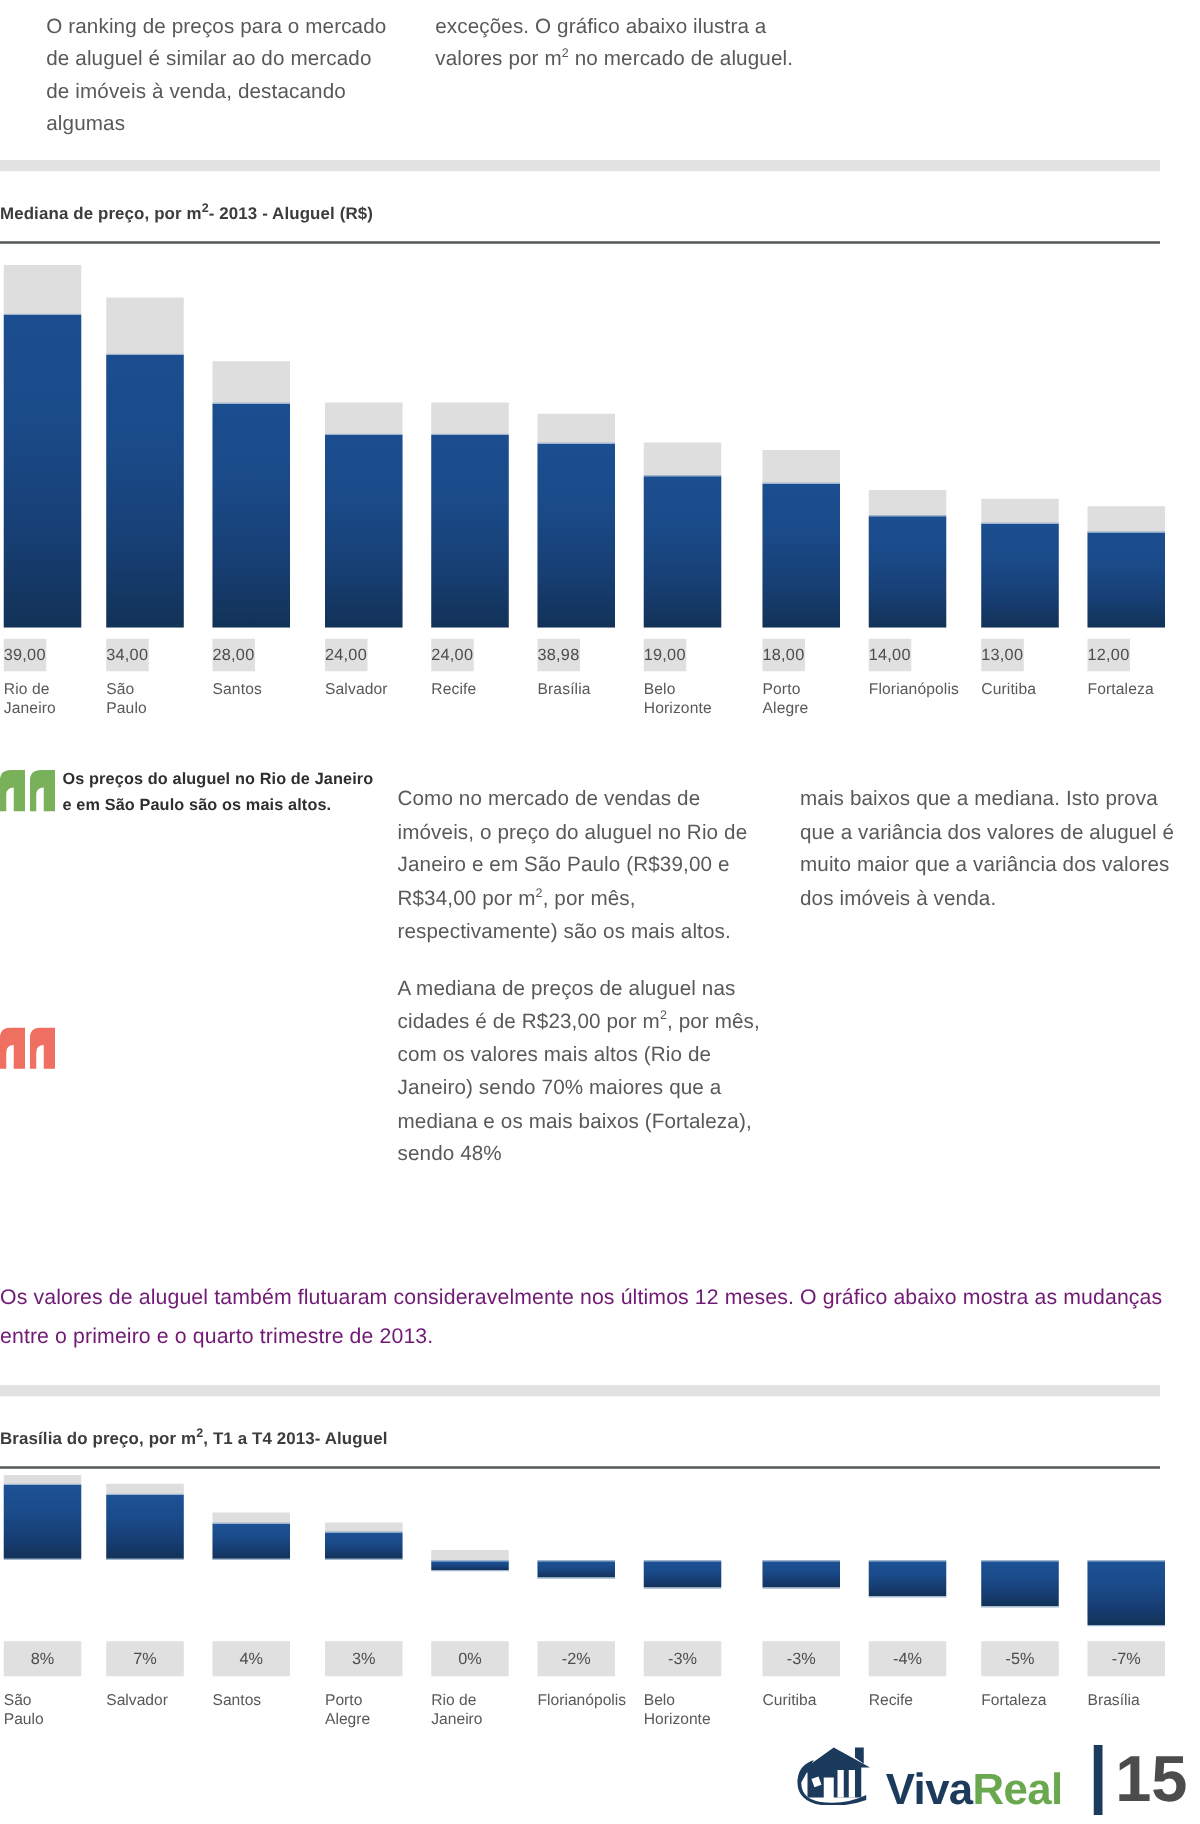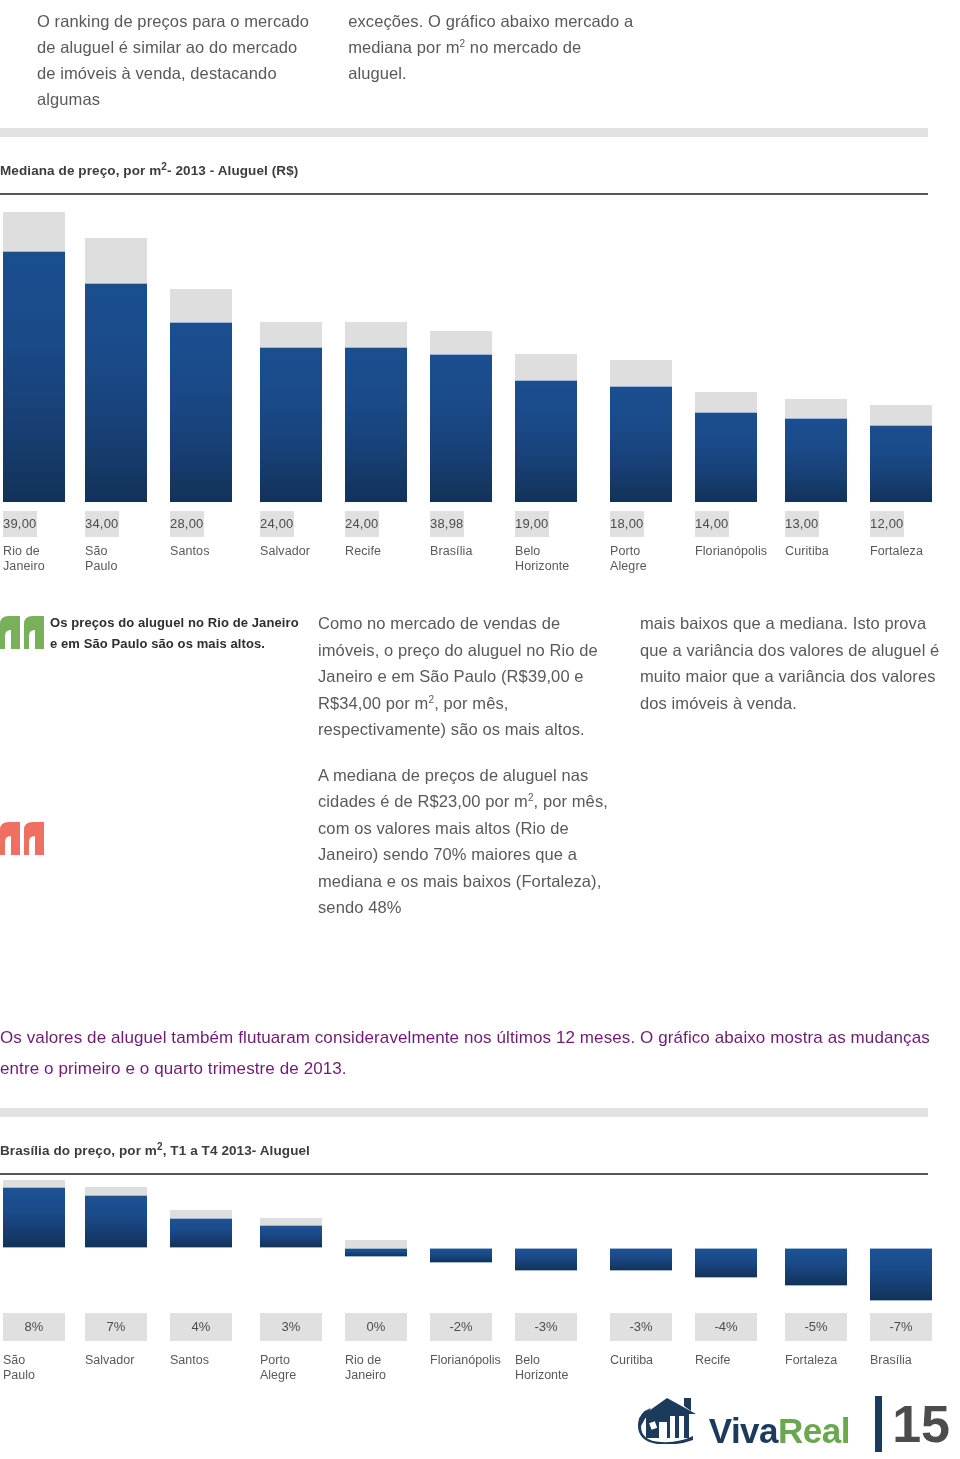"exceções. O gráfico abaixo mercado" span { text: mercado a mediana -> ilustra a valores }
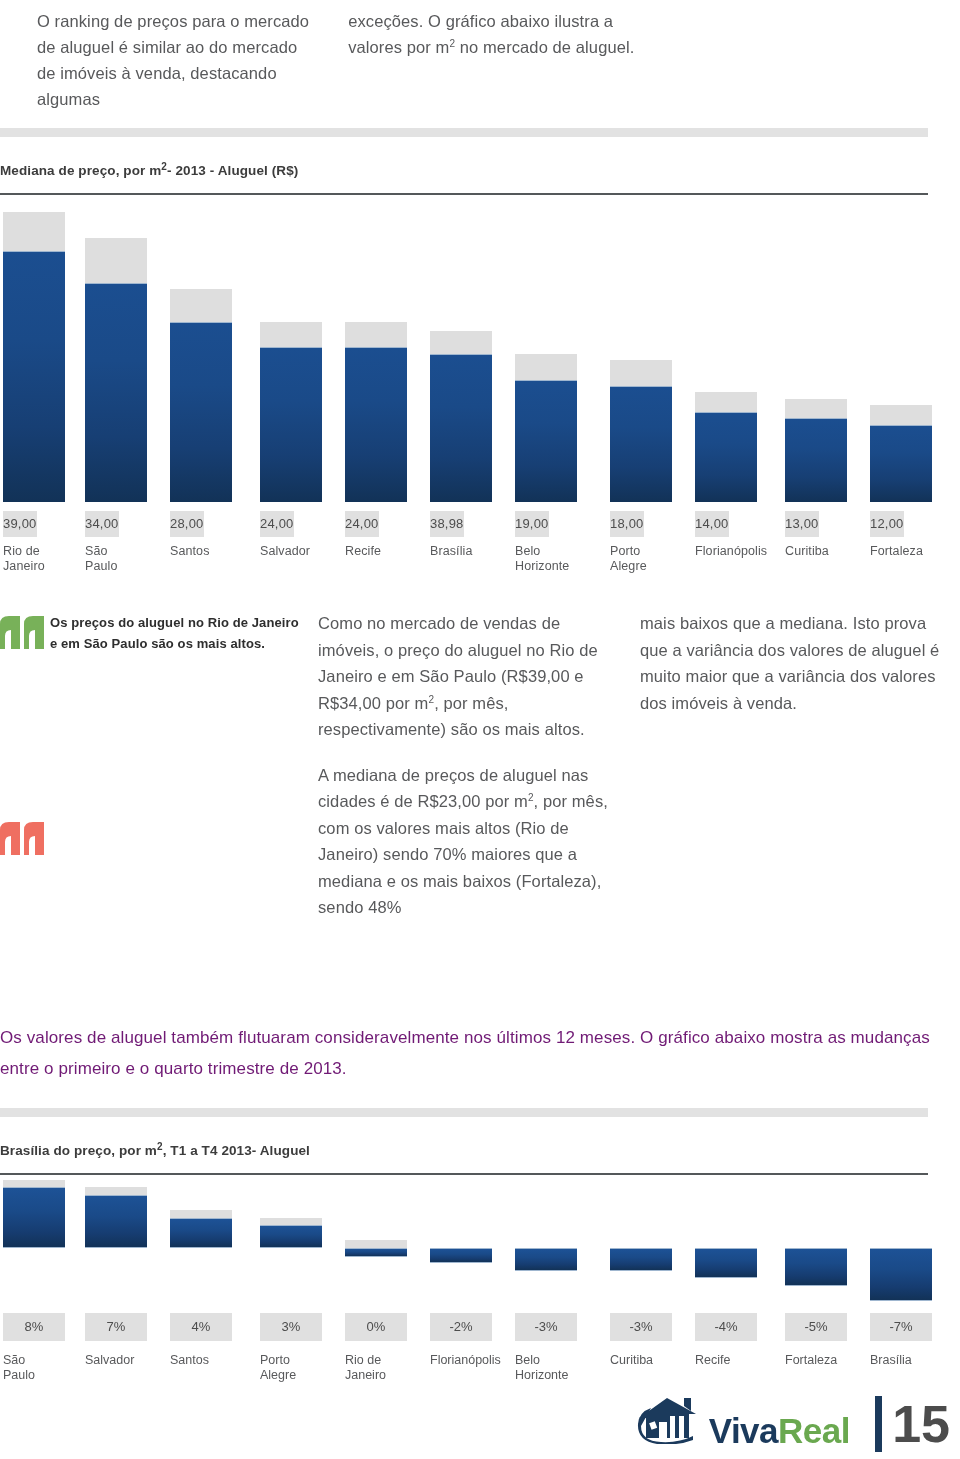"Como no mercado de vendas" .bodycol p { margin: 0 0 19px 0 -> 16px 0 19px 0 }
